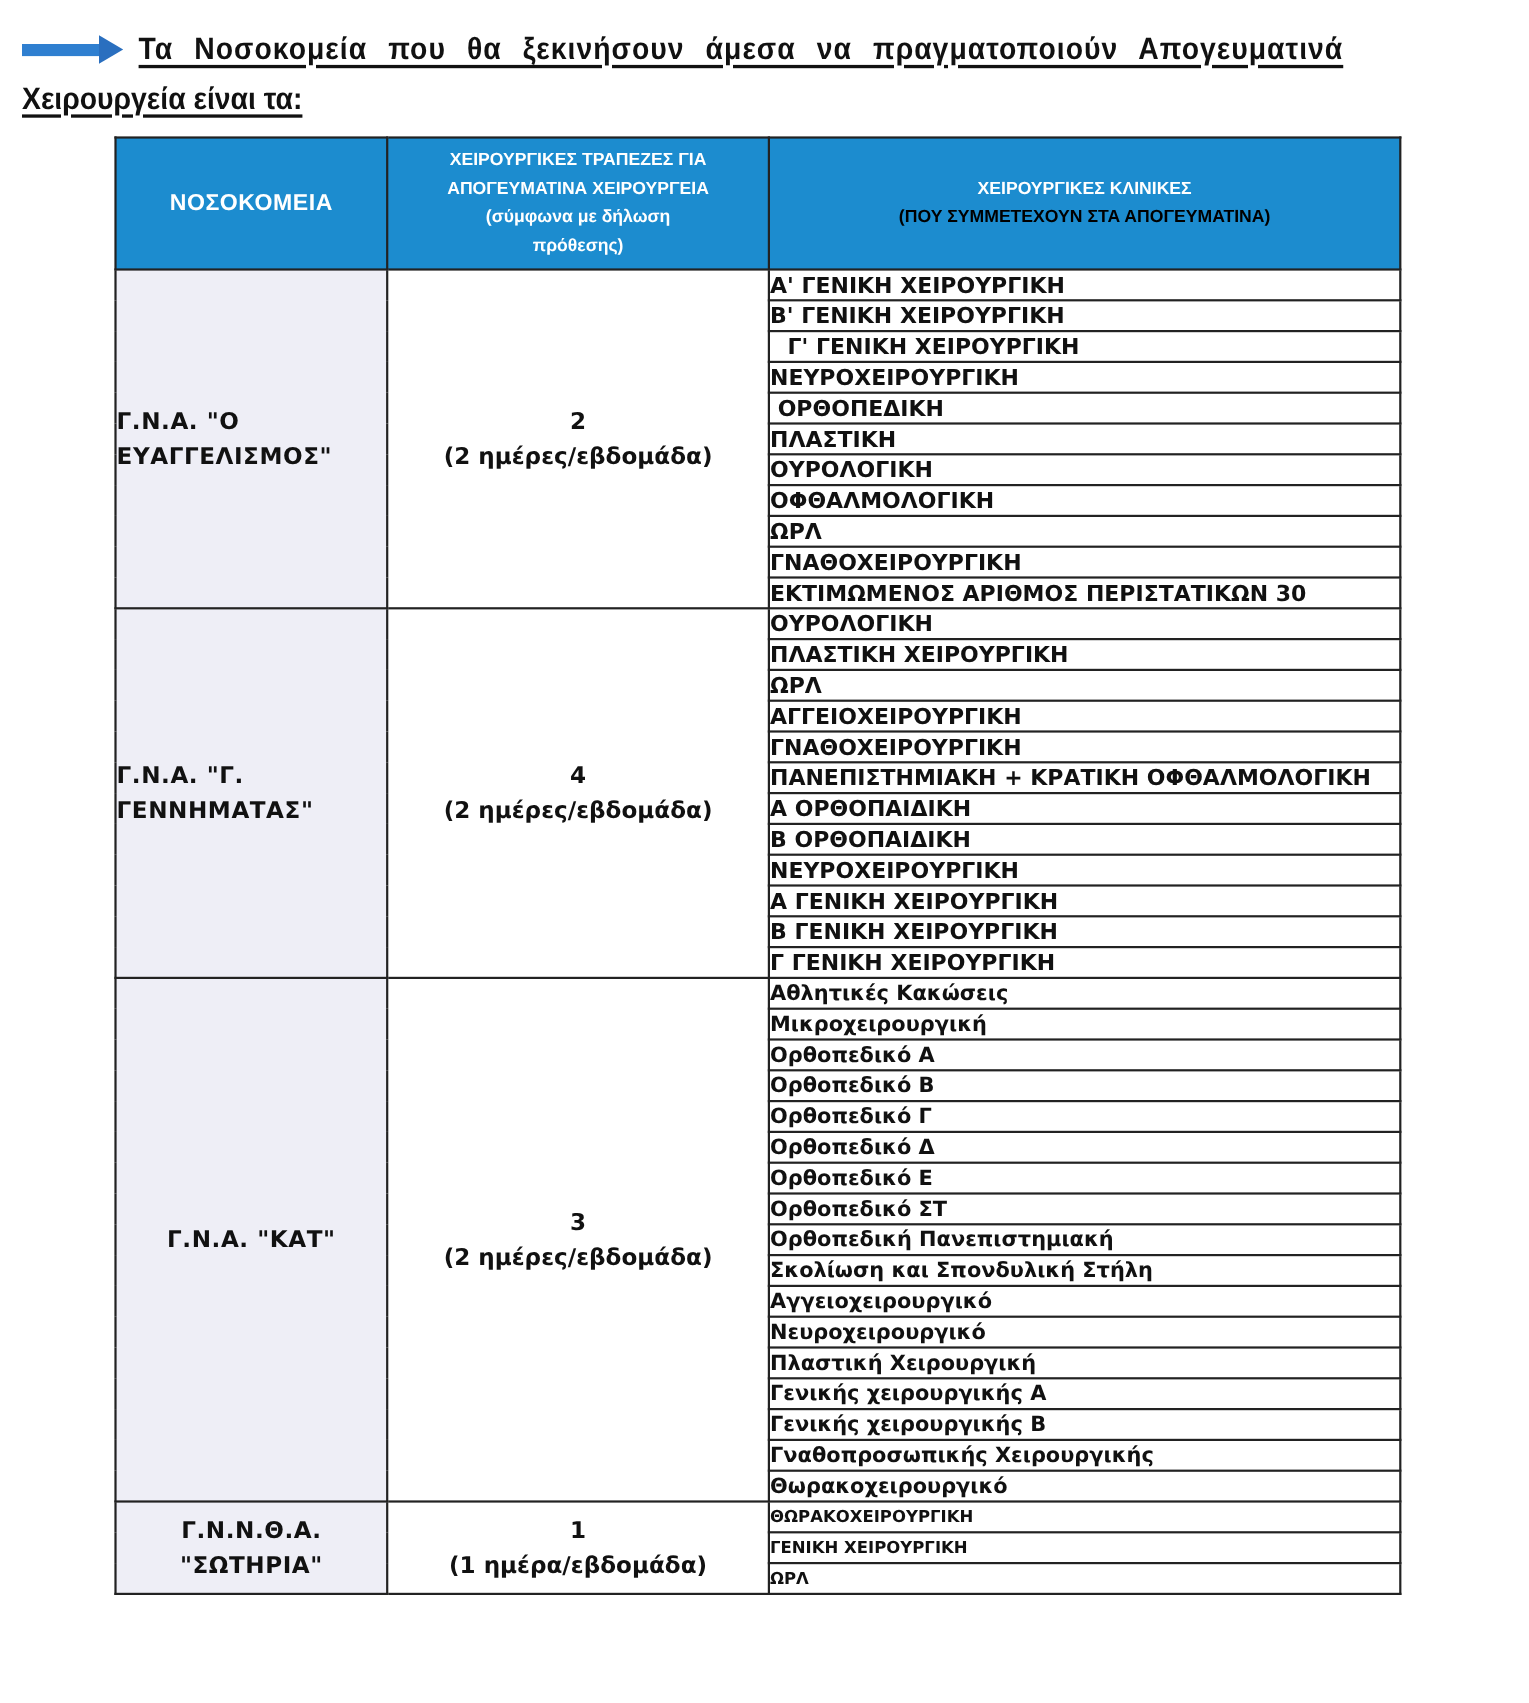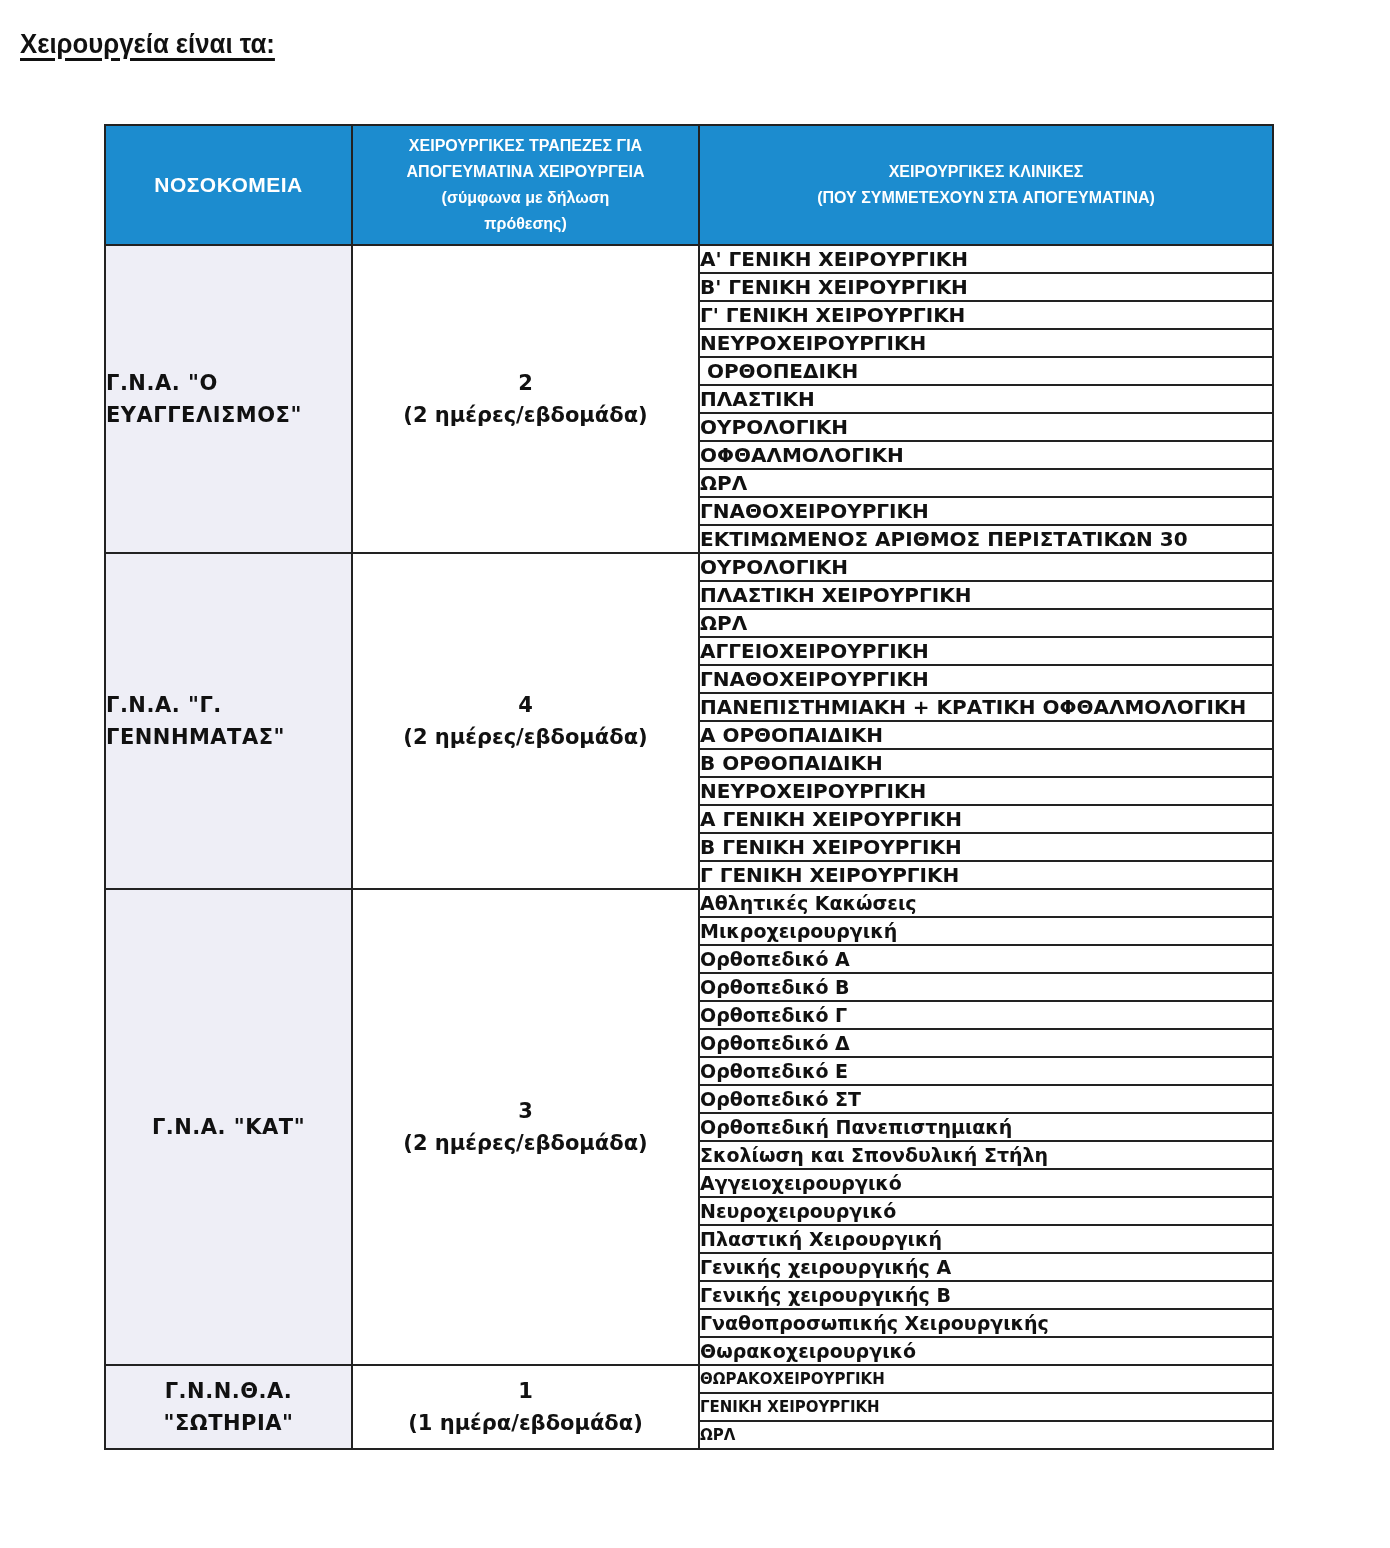"Τα Νοσοκομεία που θα ξεκινήσουν" div.heading-line1 { html: none -> <div> <svg> <rect></rect> <polygon></polygon> </svg> <span>Τα Νοσοκομεία που θα ξεκινήσουν άμεσα να πραγματοποιούν Απογευματινά</span> </div> }
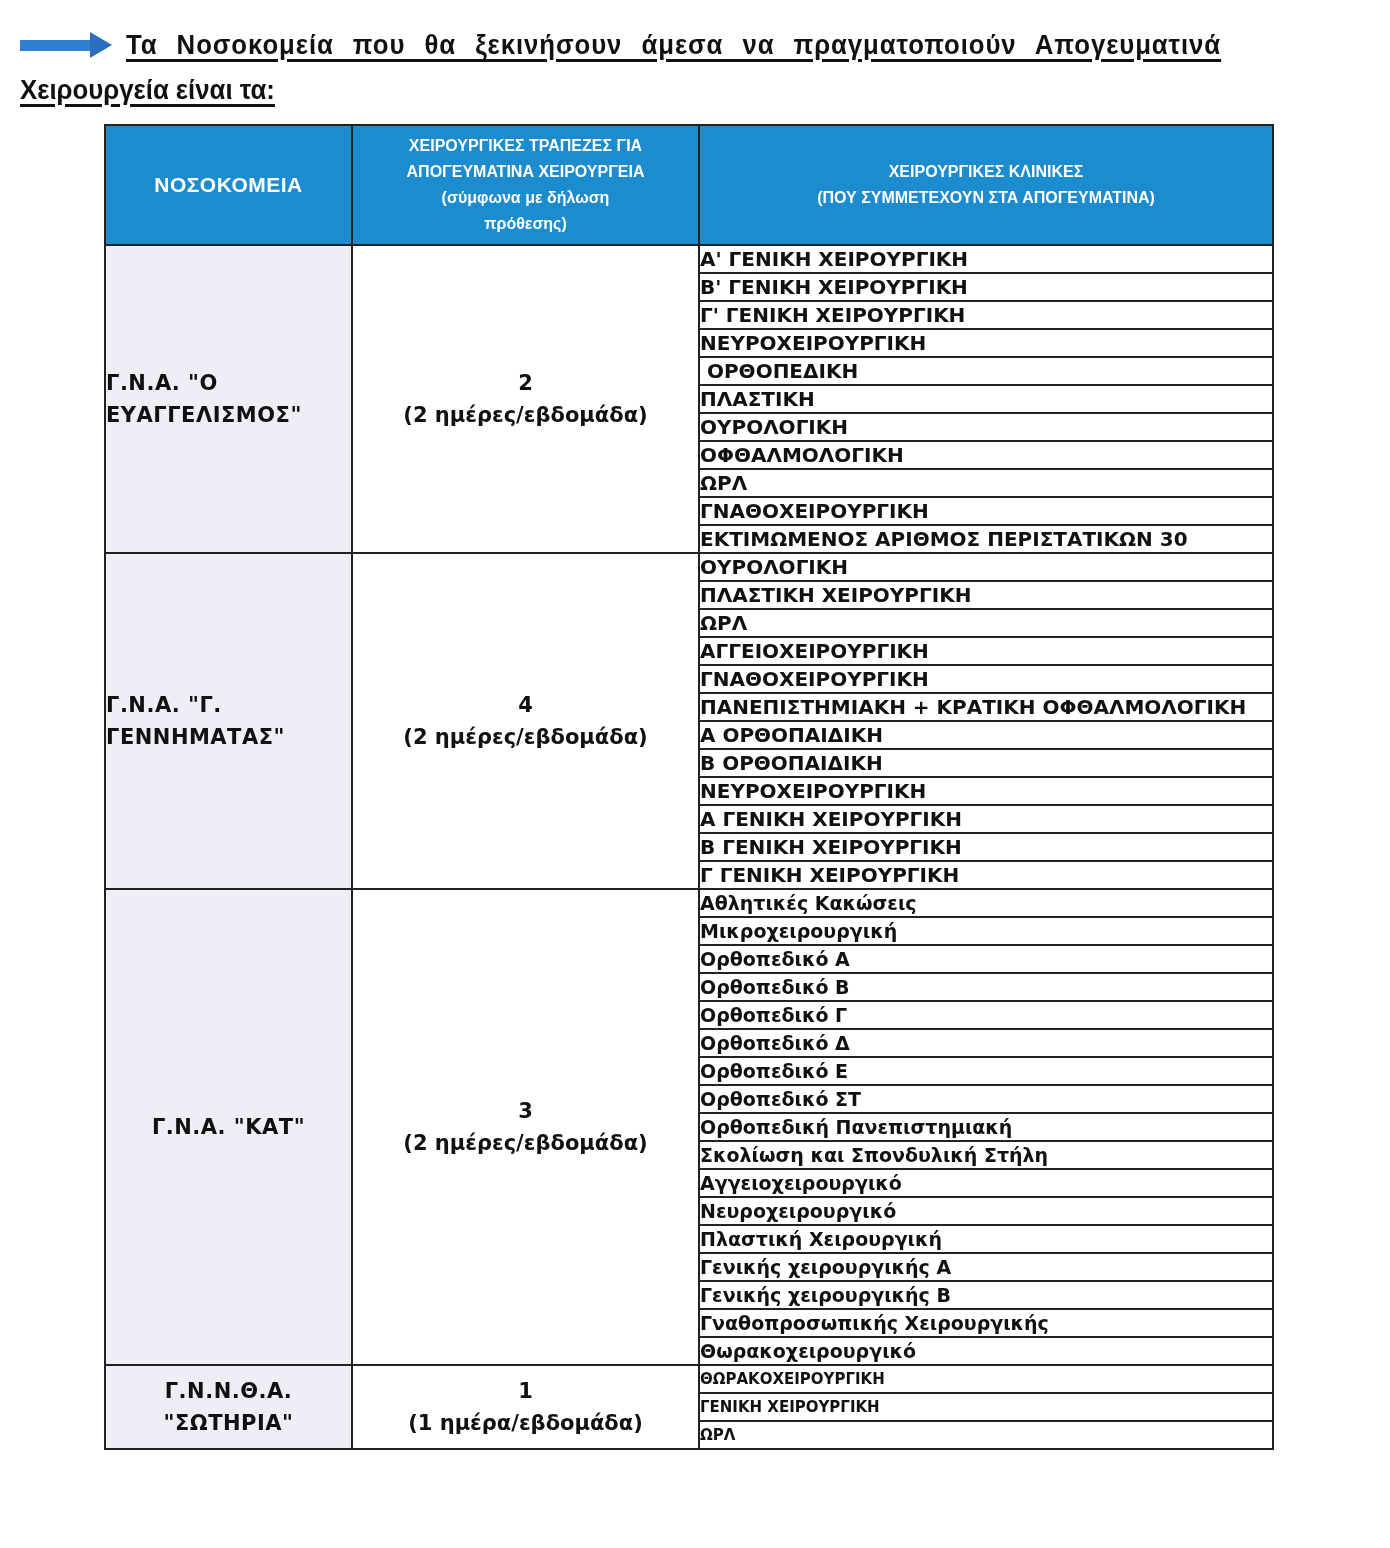"(ΠΟΥ ΣΥΜΜΕΤΕΧΟΥΝ ΣΤΑ ΑΠΟΓΕΥΜΑΤΙΝΑ)" .sub-yellow { color: #ffffff -> #000000 }
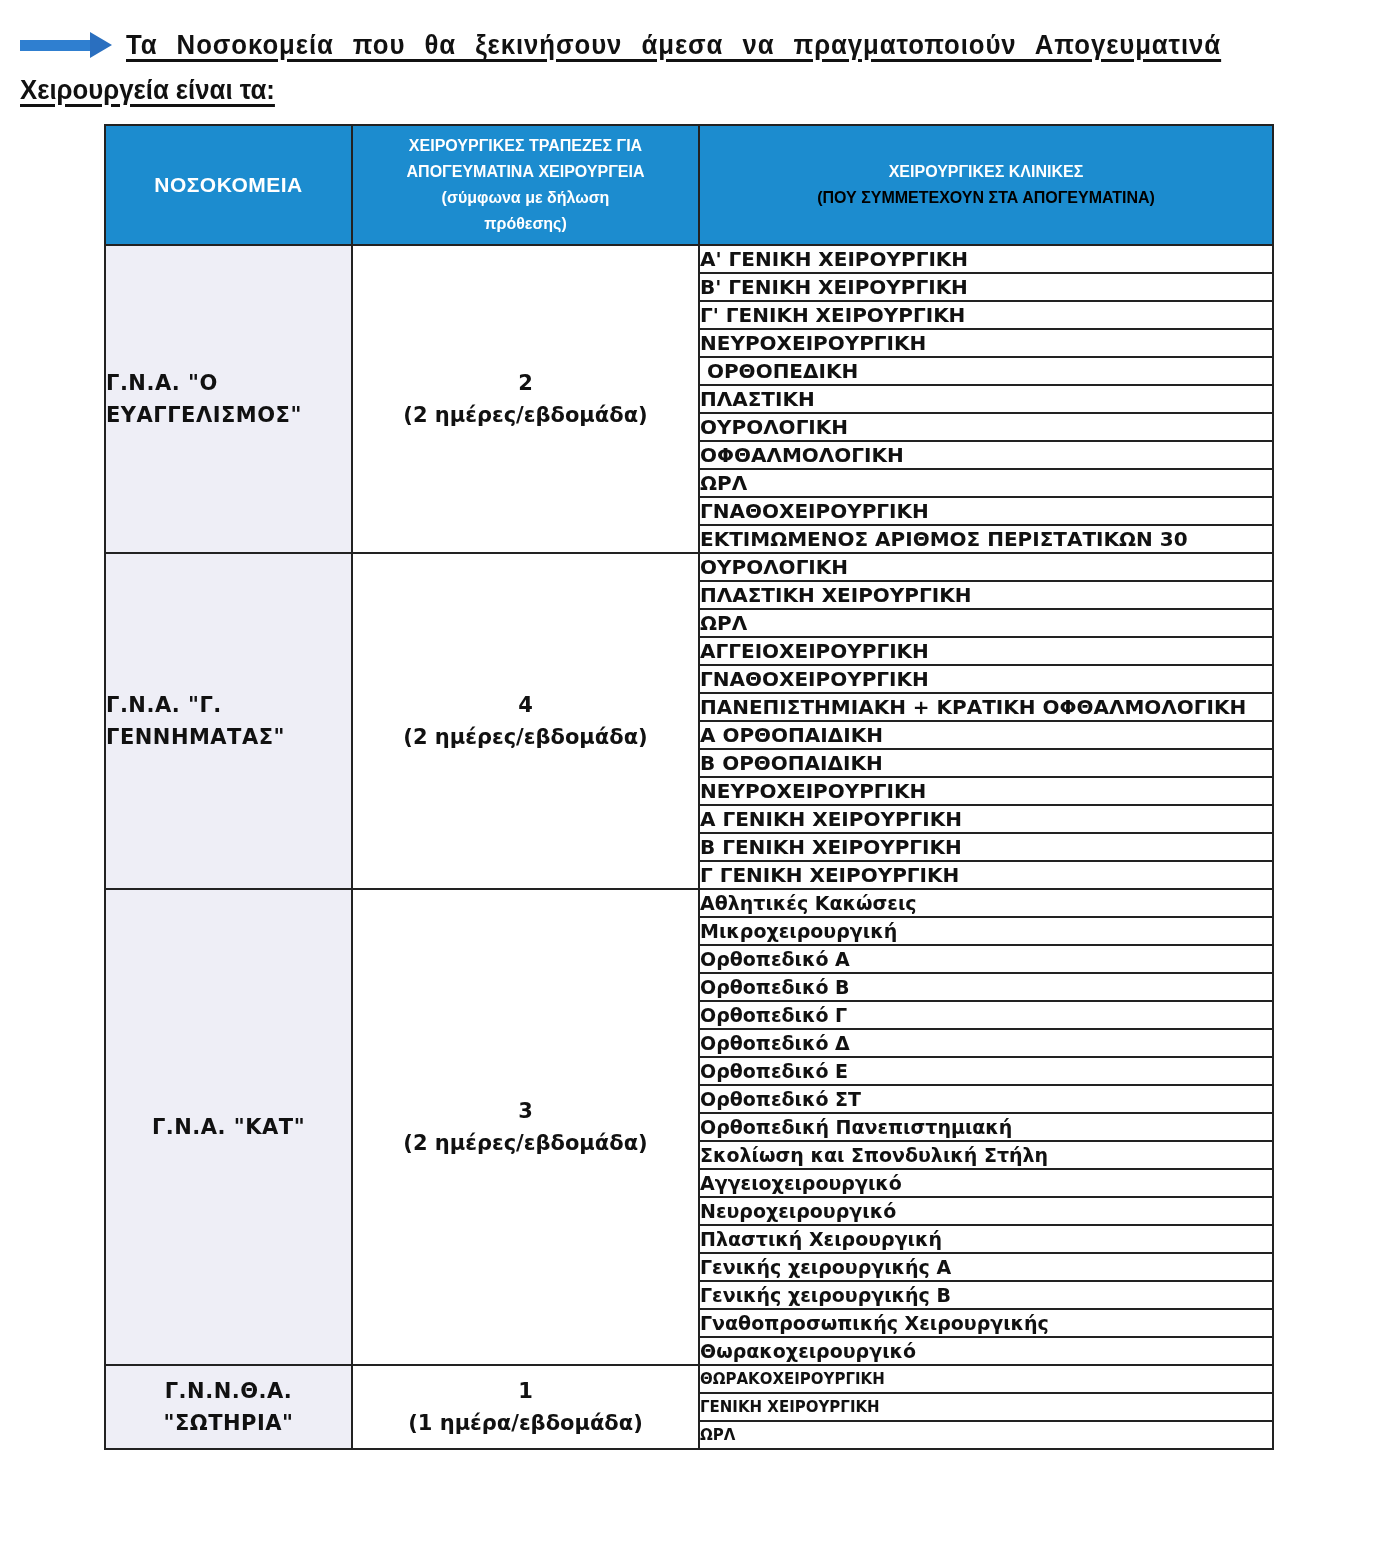"Γ' ΓΕΝΙΚΗ ΧΕΙΡΟΥΡΓΙΚΗ" td.clinic { padding-left: none -> 16px }
